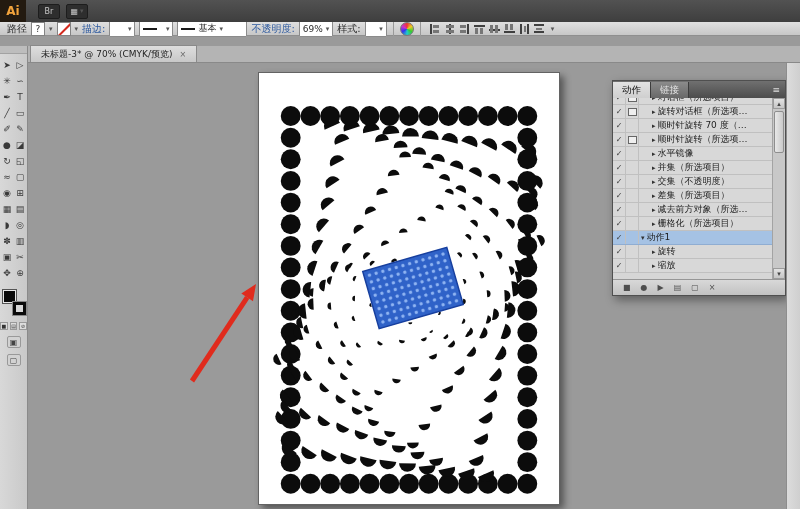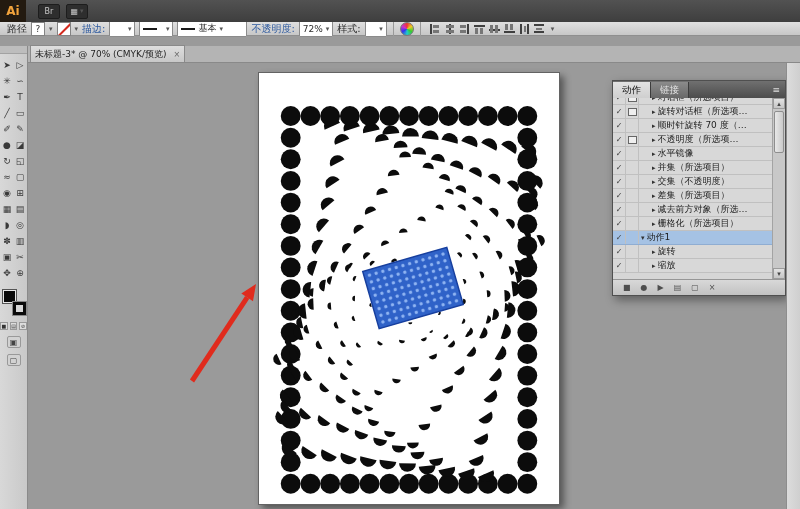"72%" span { text: 72% -> 69% }
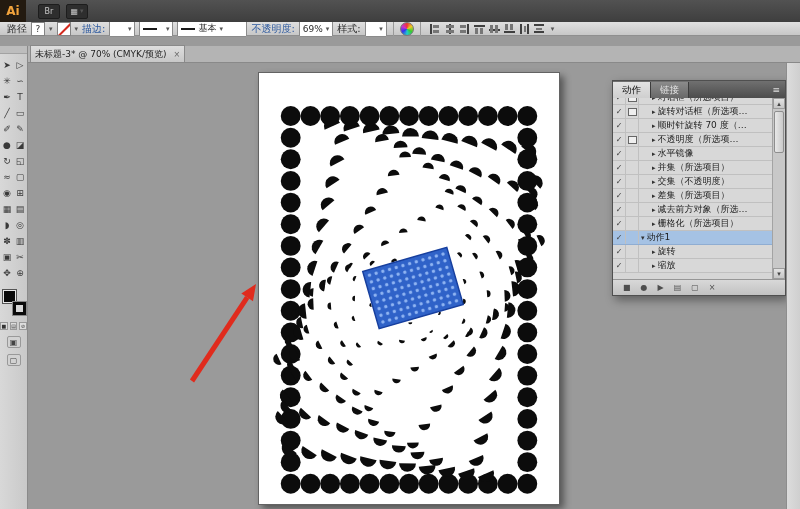"未标题-3* @ 70% (CMYK/预览)" .doc-tab { padding: 0 4px -> 0 10px }
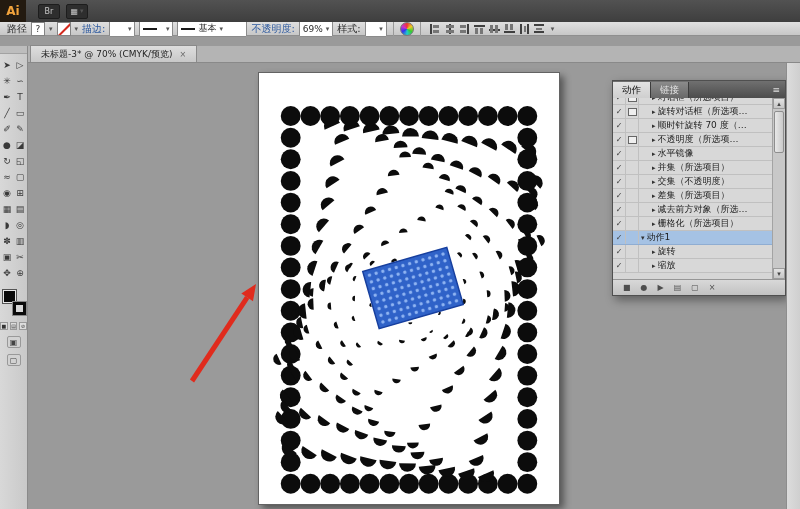"不透明度（所选项…" span.albl { text: 不透明度 -> 顺时针旋转 }
